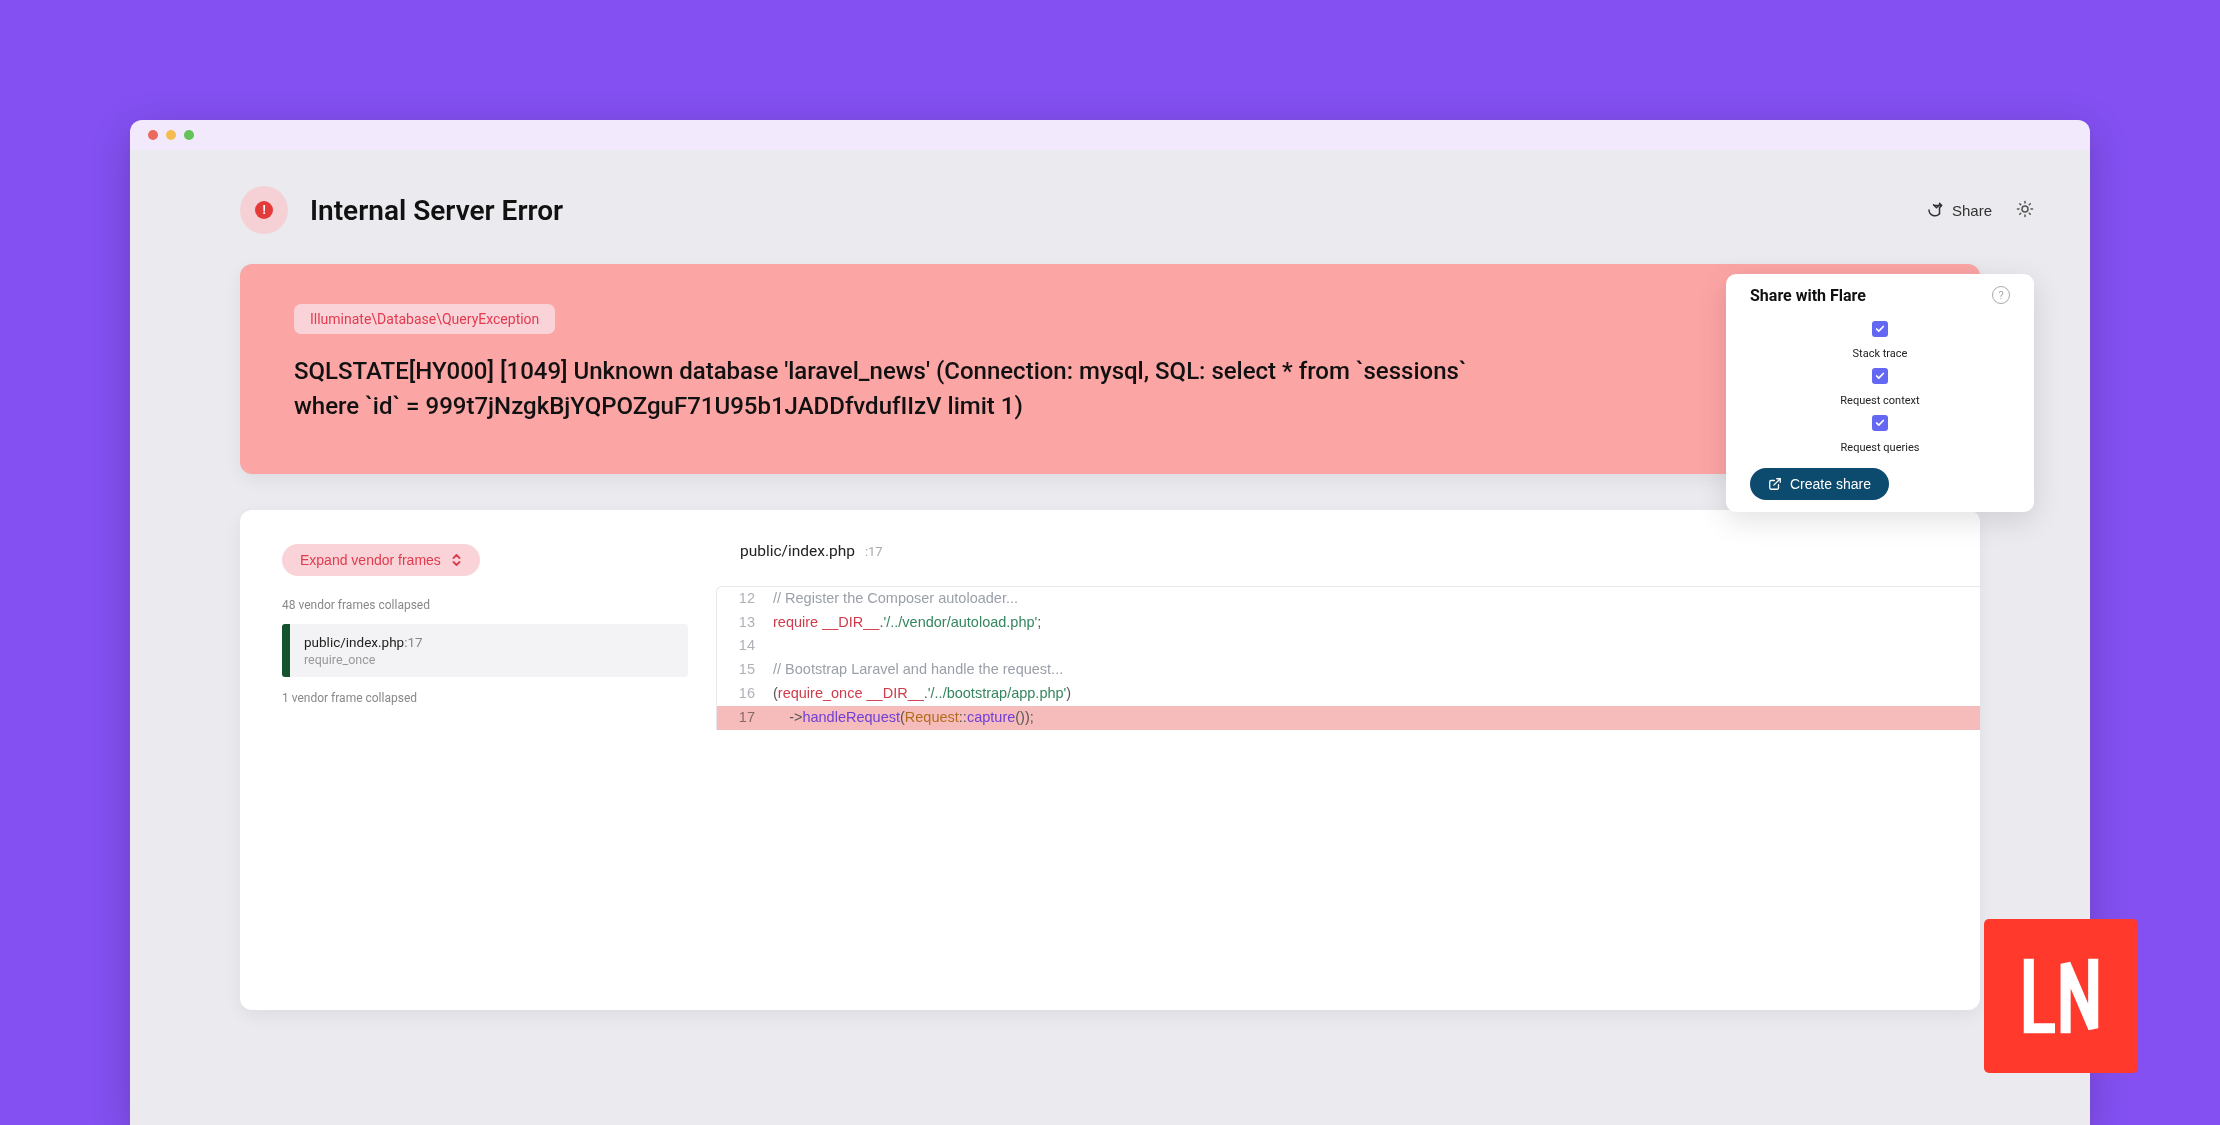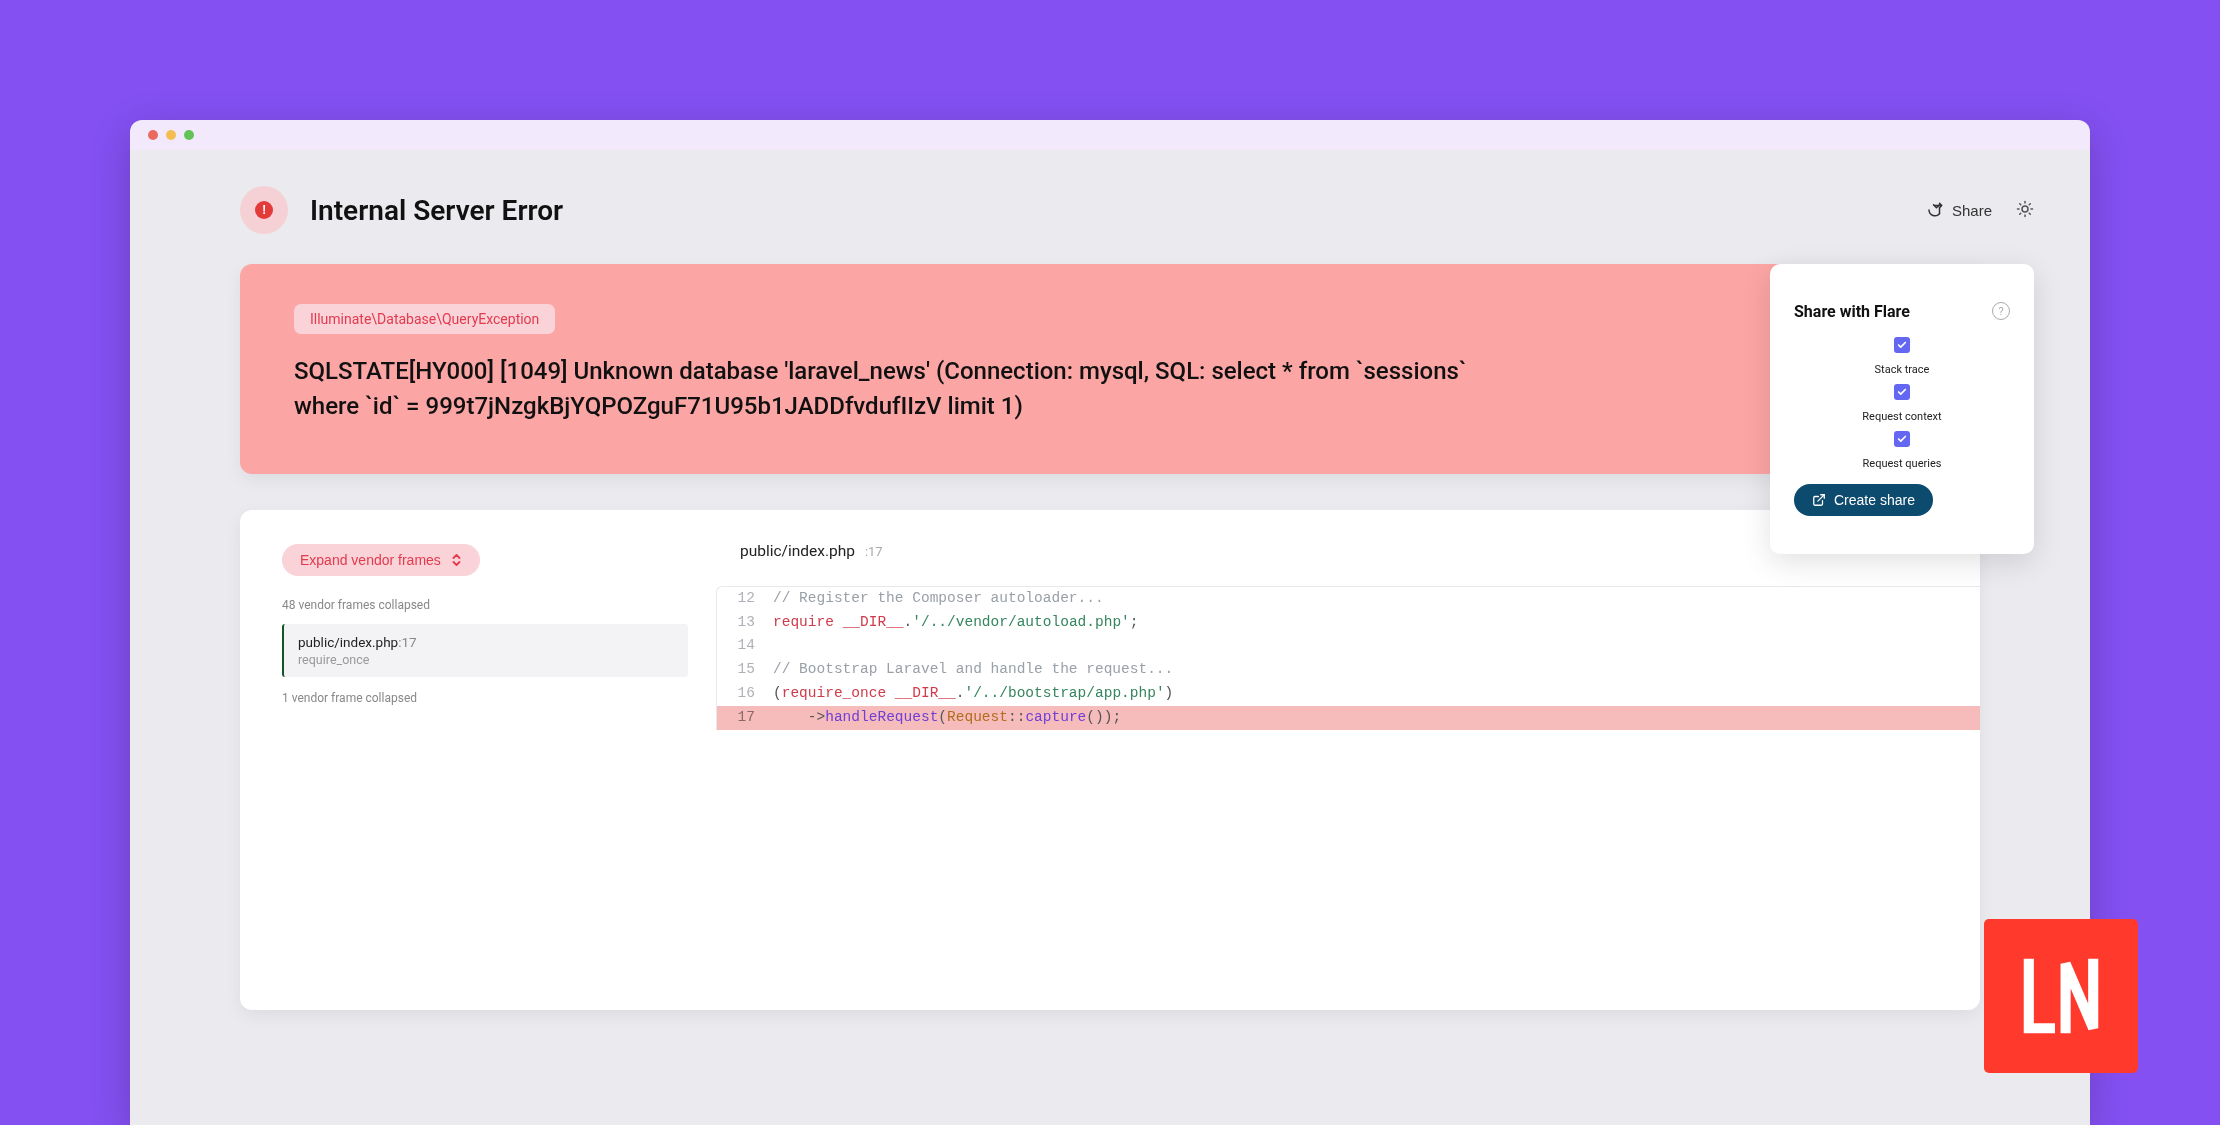"Share with Flare" .share-popup { padding: 38px 24px -> 12px 24px; top: 68px -> 78px; width: 264px -> 308px }
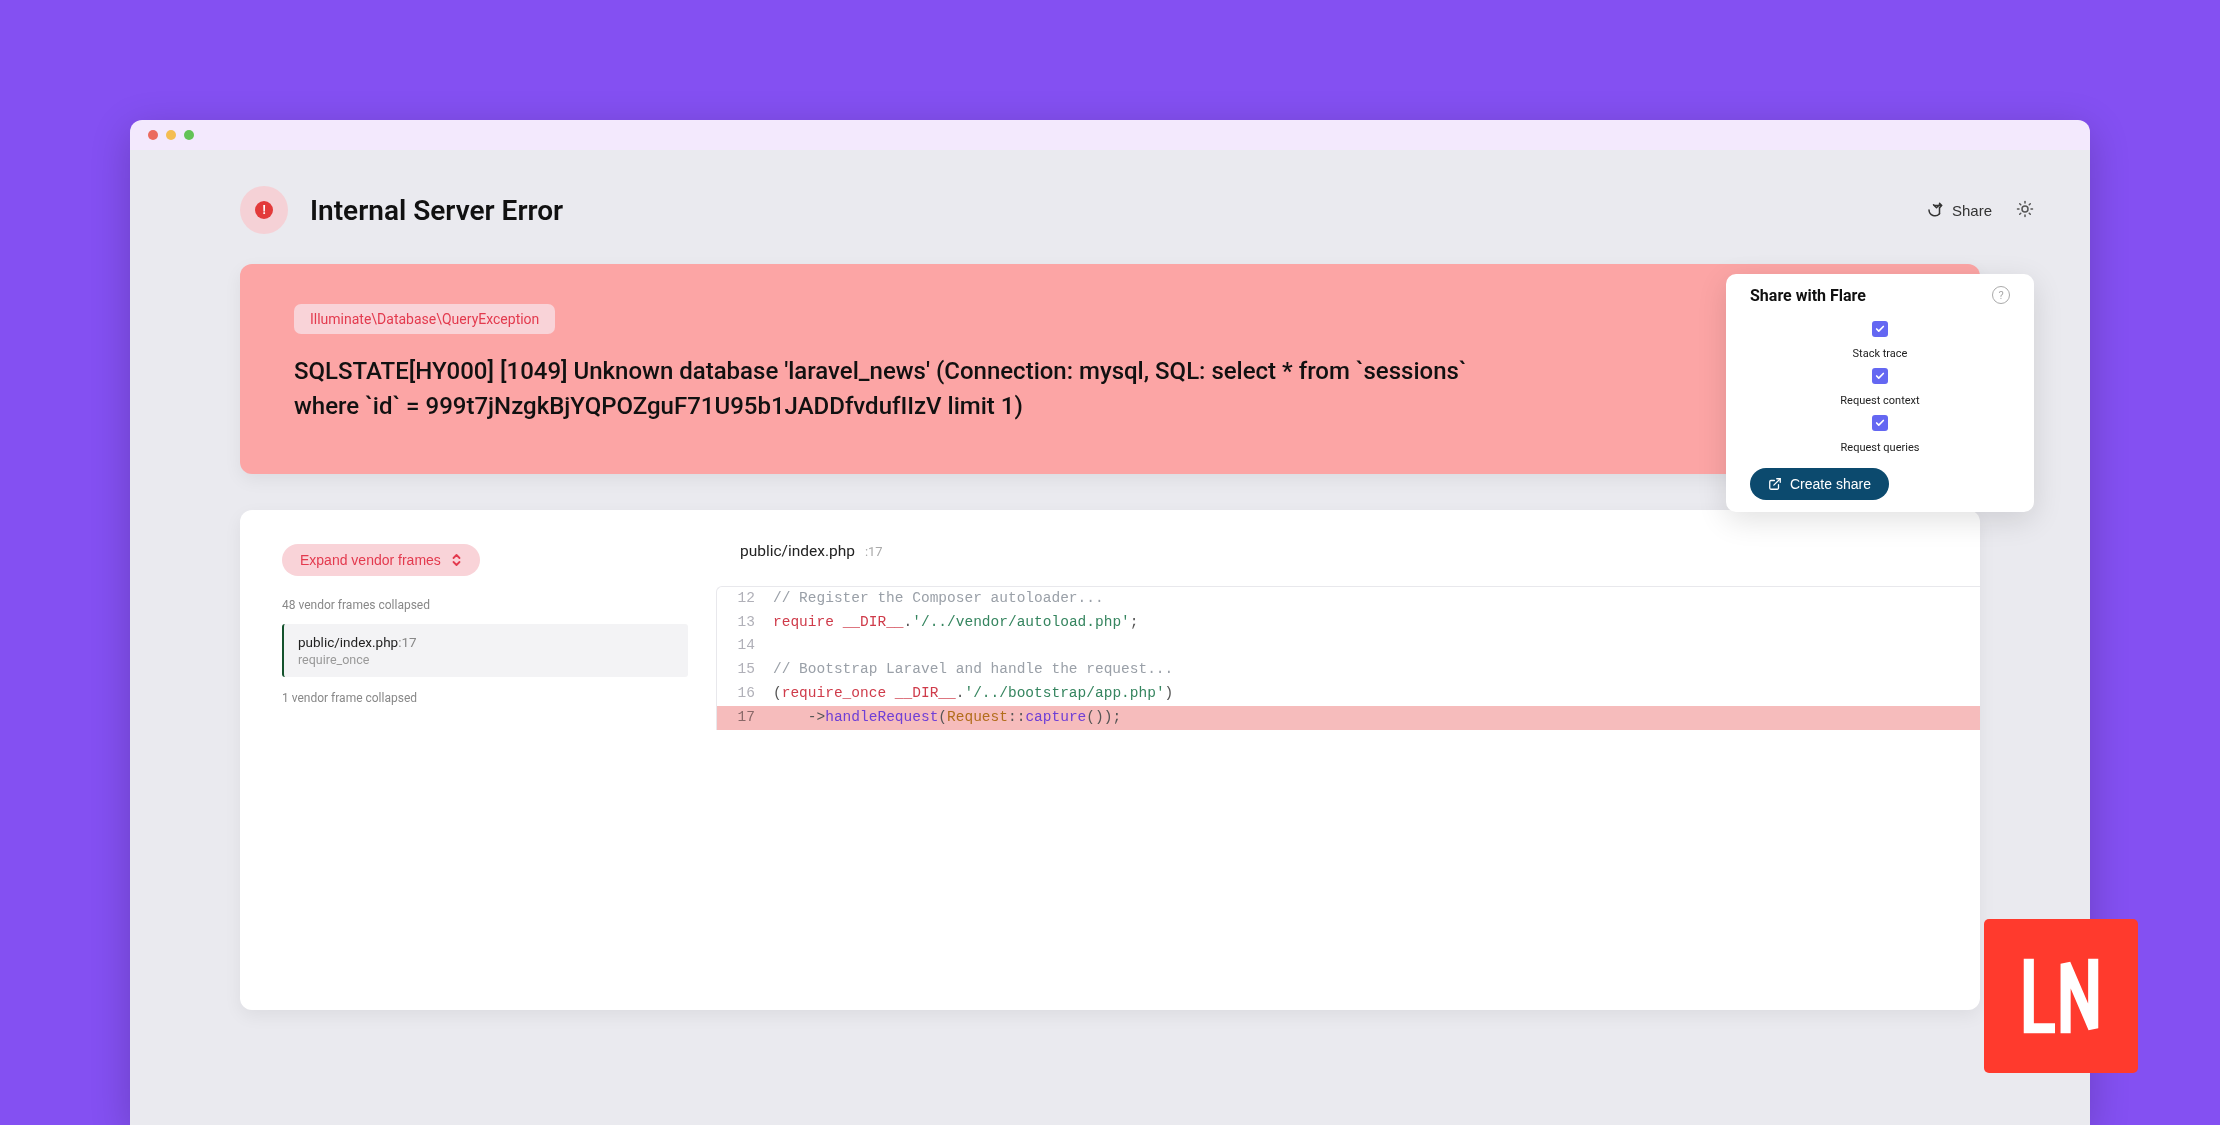"12" .code-block { font-family: Liberation Mono, monospace -> Liberation Sans, sans-serif }
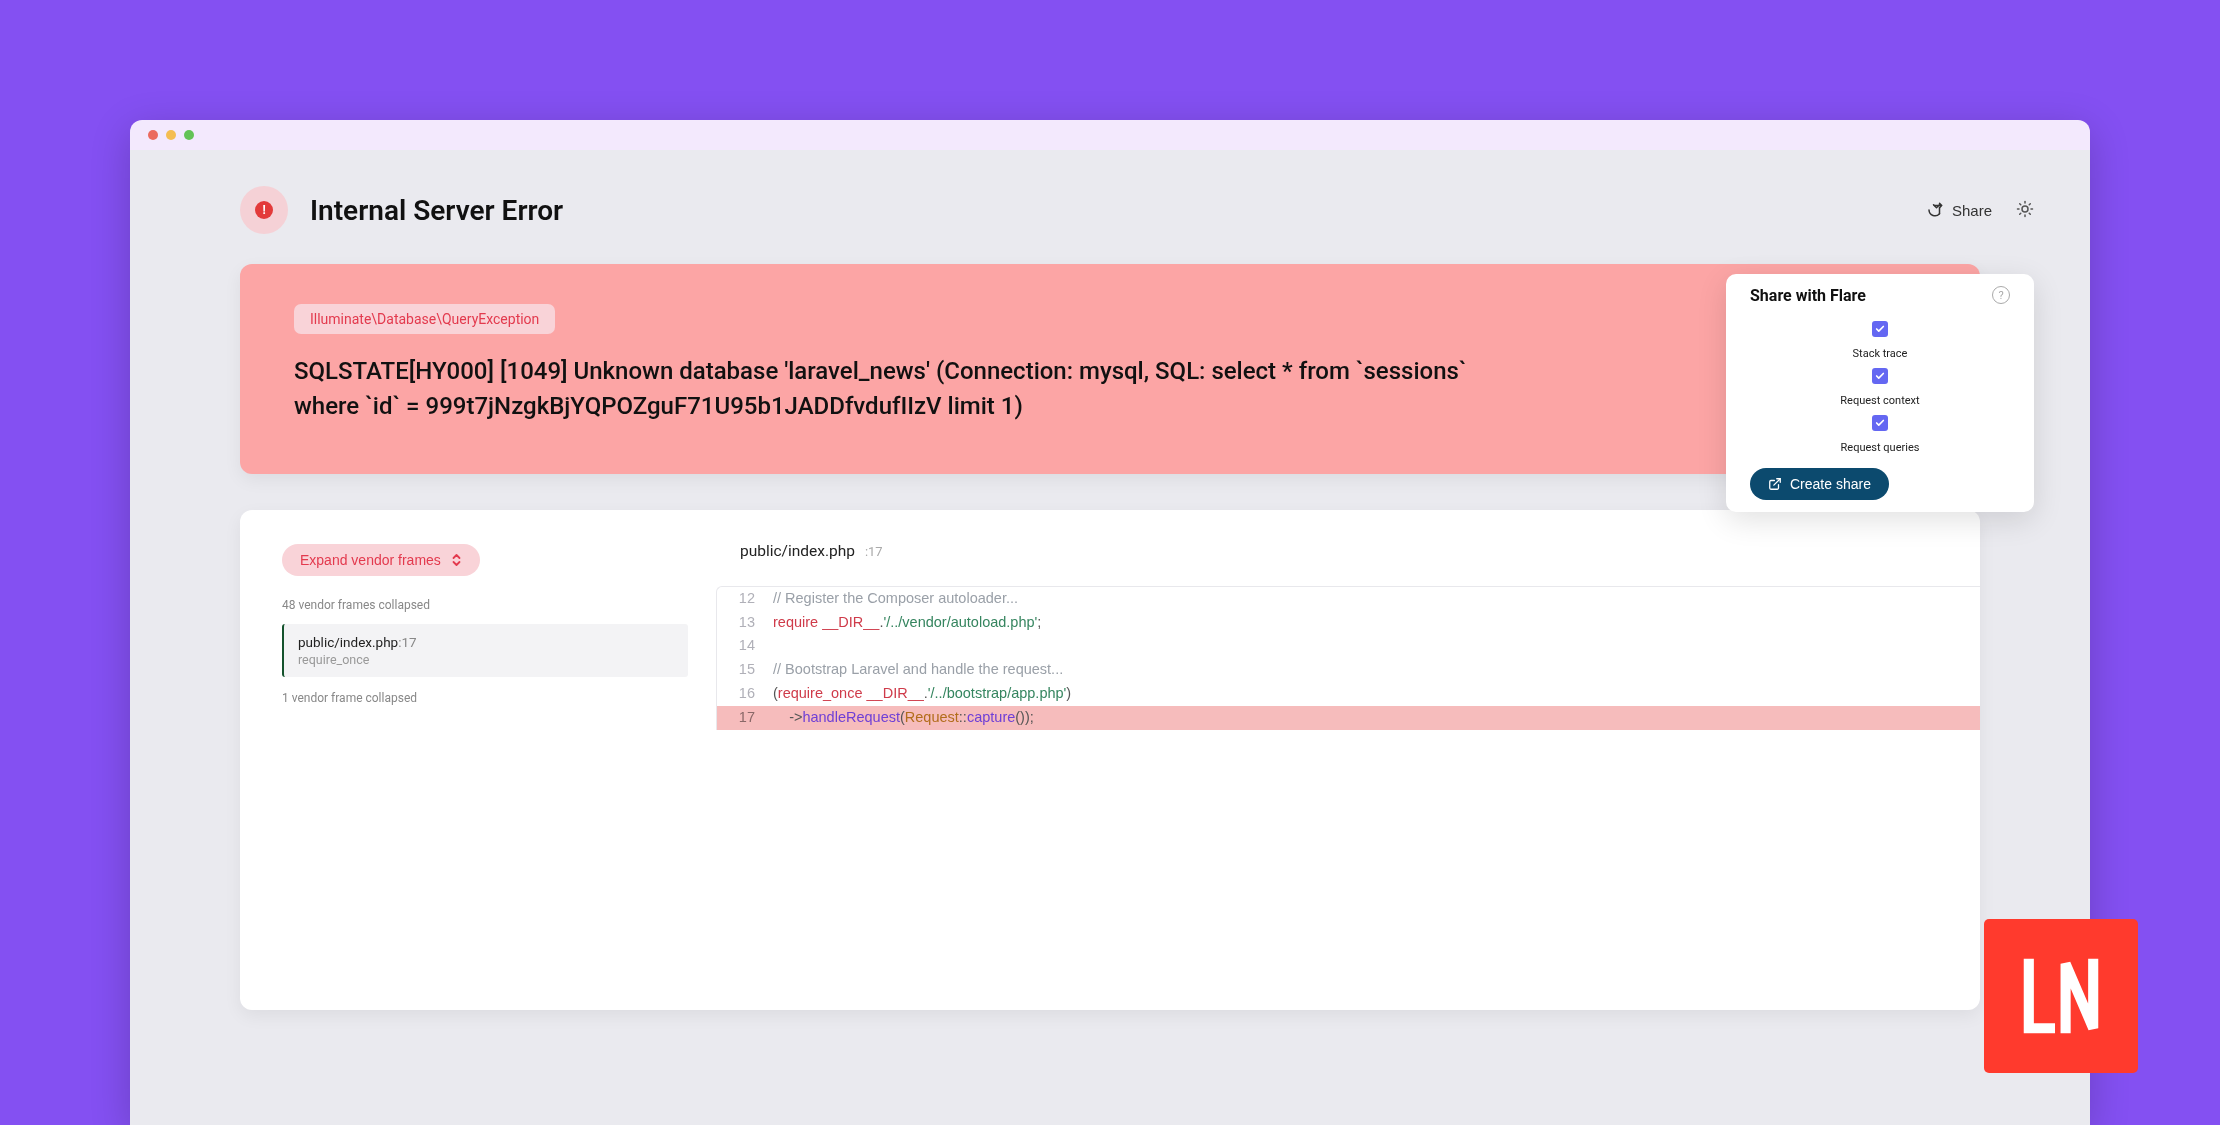"public/index.php:17" .frame-item { border-left: 2px solid #14532d -> 8px solid #14532d }
